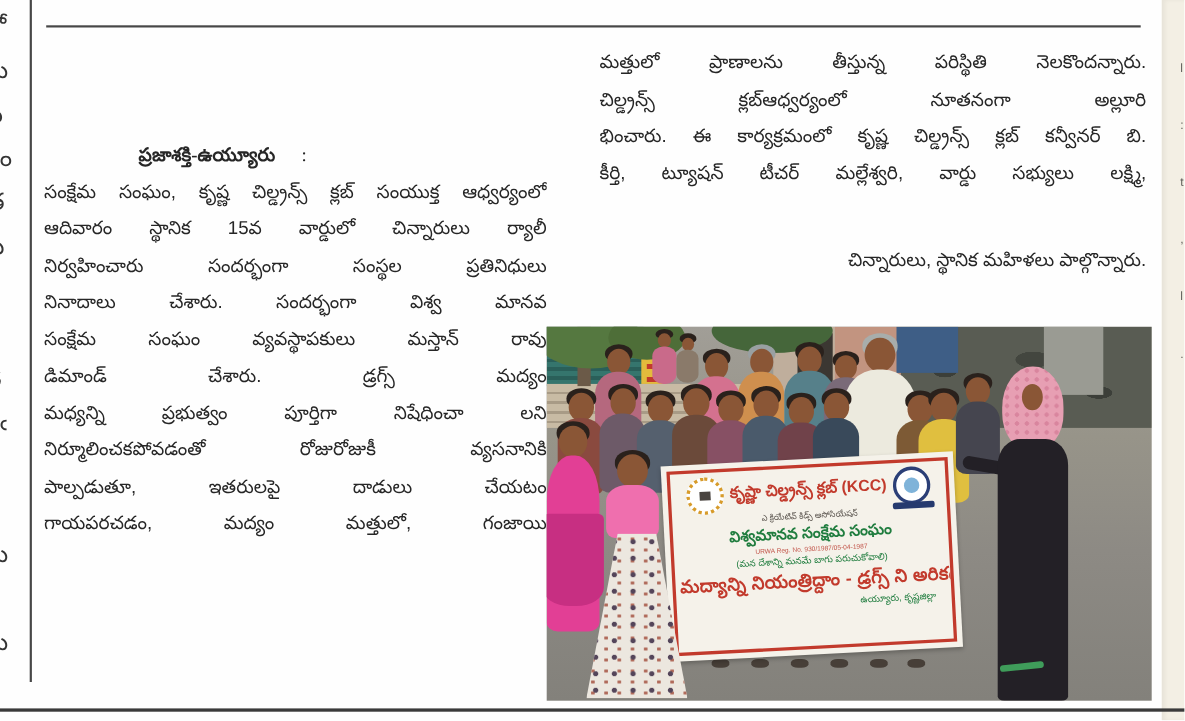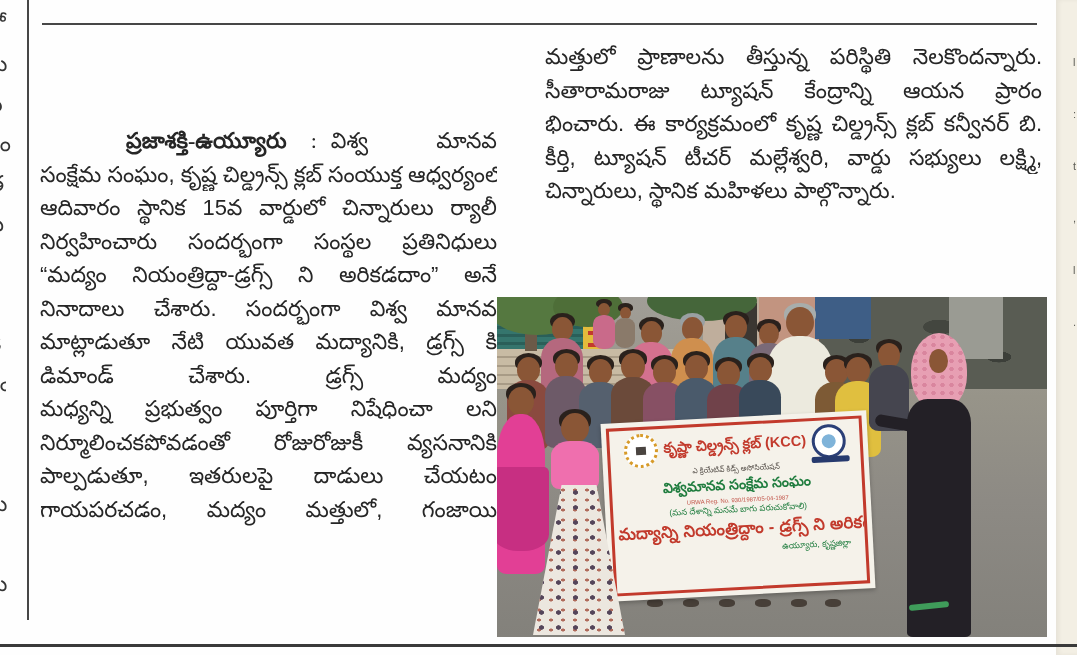"మత్తులో ప్రాణాలను తీస్తున్న పరిస్థితి" .col { font-size: 22px -> 17px }
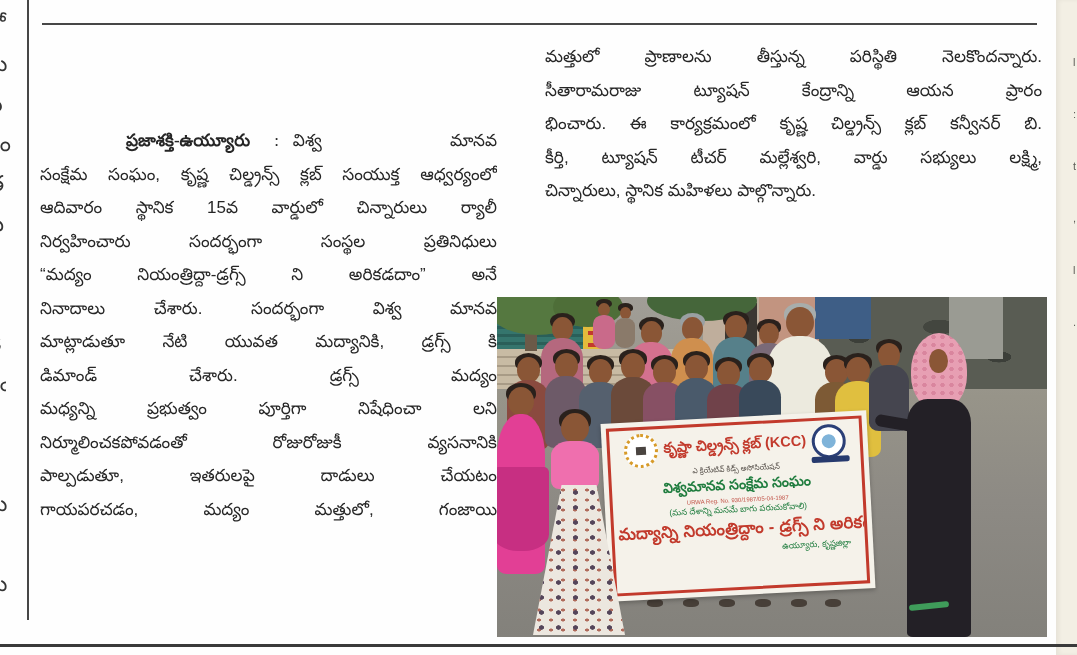"చిల్డ్రన్స్ క్లబ్ఆధ్వర్యంలో నూతనంగా" div.line { html: none -> <div>చిల్డ్రన్స్ క్లబ్ఆధ్వర్యంలో నూతనంగా అల్లూరి</div> }
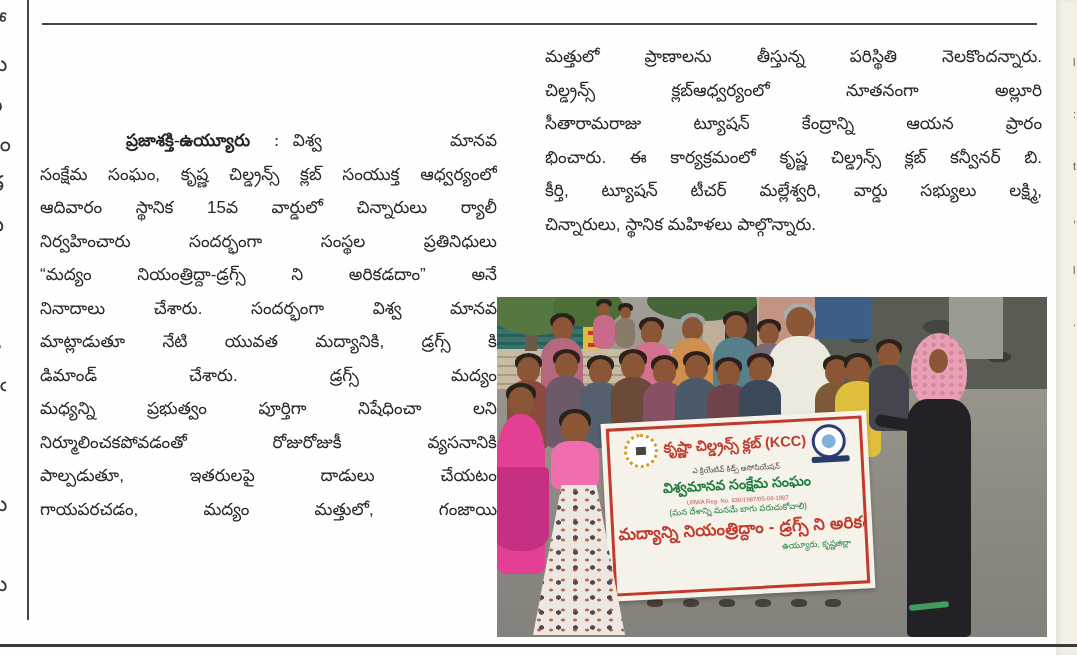"సీతారామరాజు ట్యూషన్ కేంద్రాన్ని ఆయన" div.line { html: <div>సీతారామరాజు ట్యూషన్ కేంద్రాన్ని ఆయన ప్రారం</div> -> none }
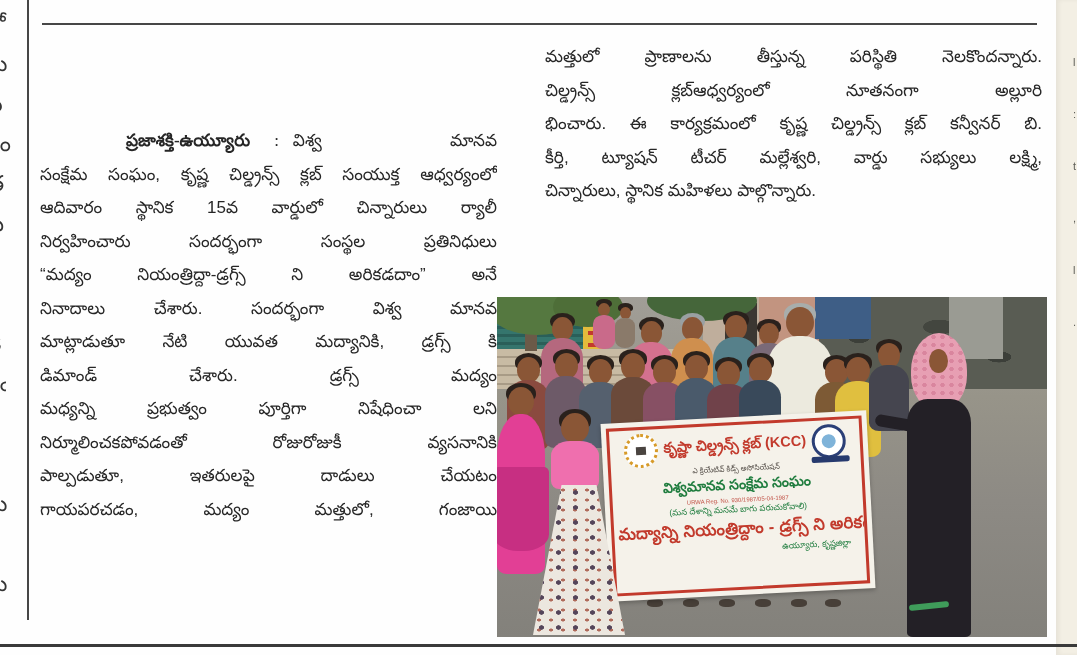"విశ్వ" span.dl-rest { html: <span> <span>విశ్వ</span> <span>మానవ</span> </span> -> none }
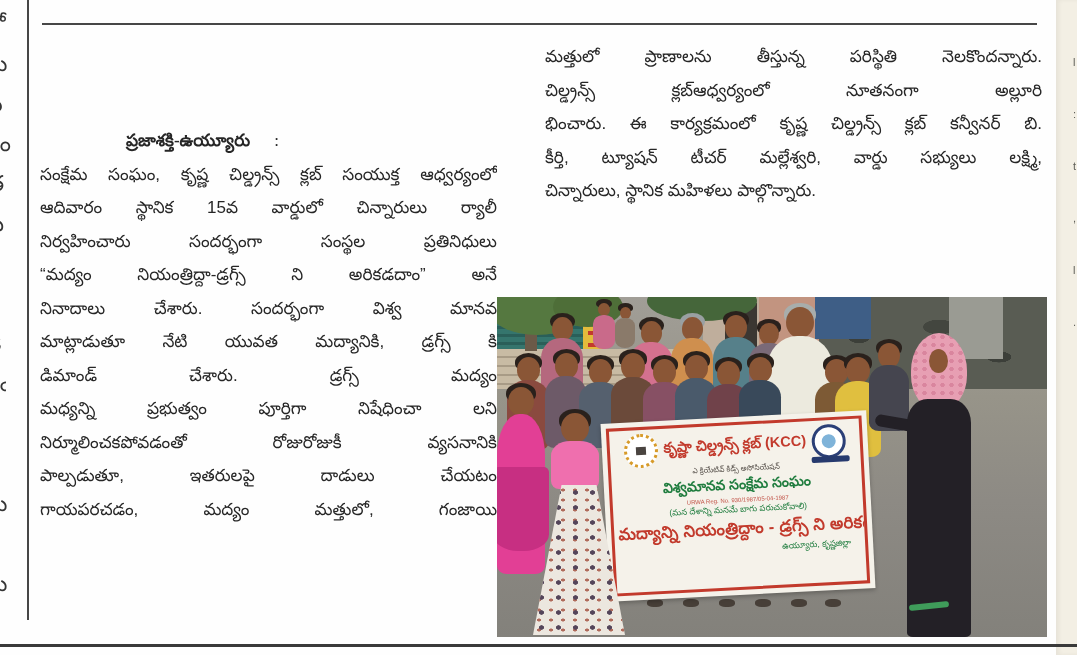"చిన్నారులు, స్థానిక మహిళలు పాల్గొన్నారు." .line-last { margin-top: none -> 46px; text-align: left -> right }
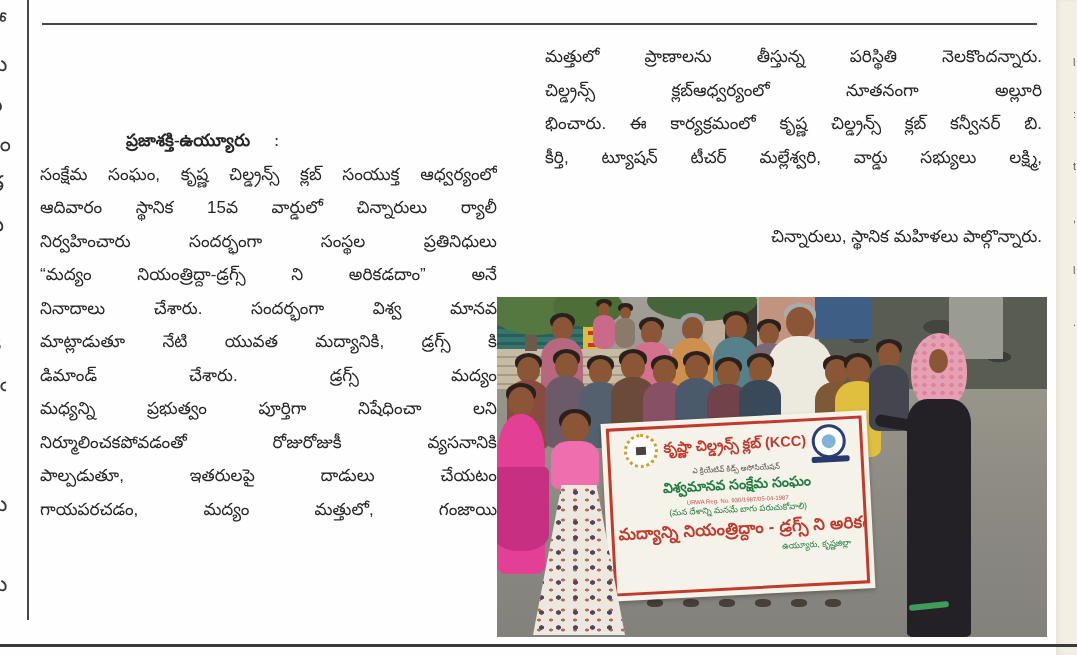"“మద్యం నియంత్రిద్దా-డ్రగ్స్ ని అరికడదాం”" div.line { html: <div>“మద్యం నియంత్రిద్దా-డ్రగ్స్ ని అరికడదాం” అనే</div> -> none }
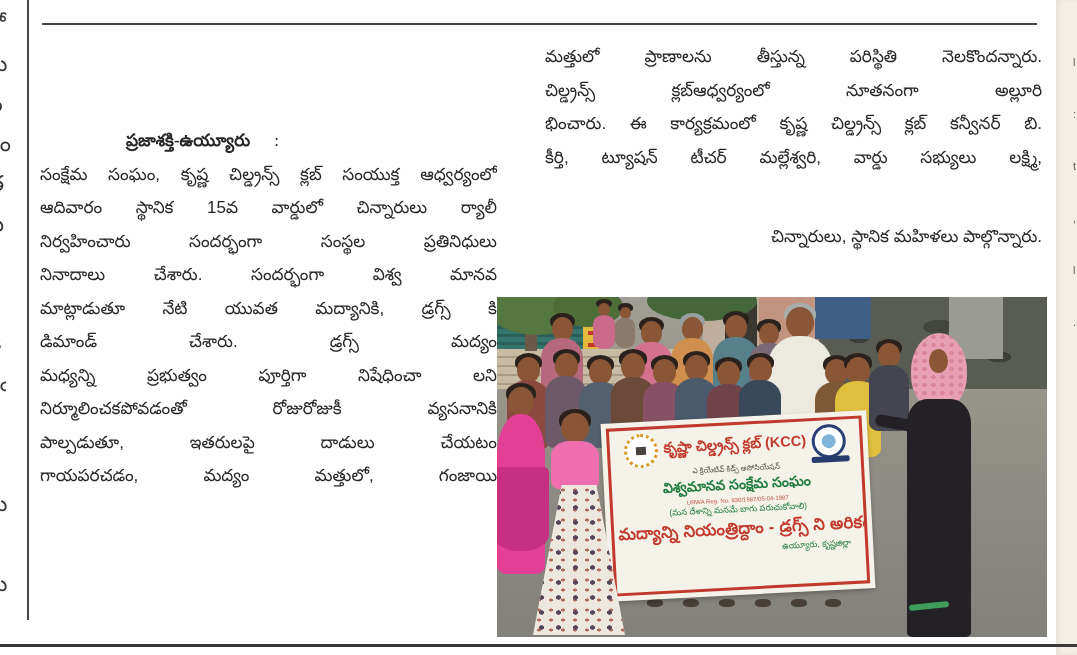"సంక్షేమ సంఘం వ్యవస్థాపకులు మస్తాన్ రావు" div.line { html: none -> <div>సంక్షేమ సంఘం వ్యవస్థాపకులు మస్తాన్ రావు</div> }
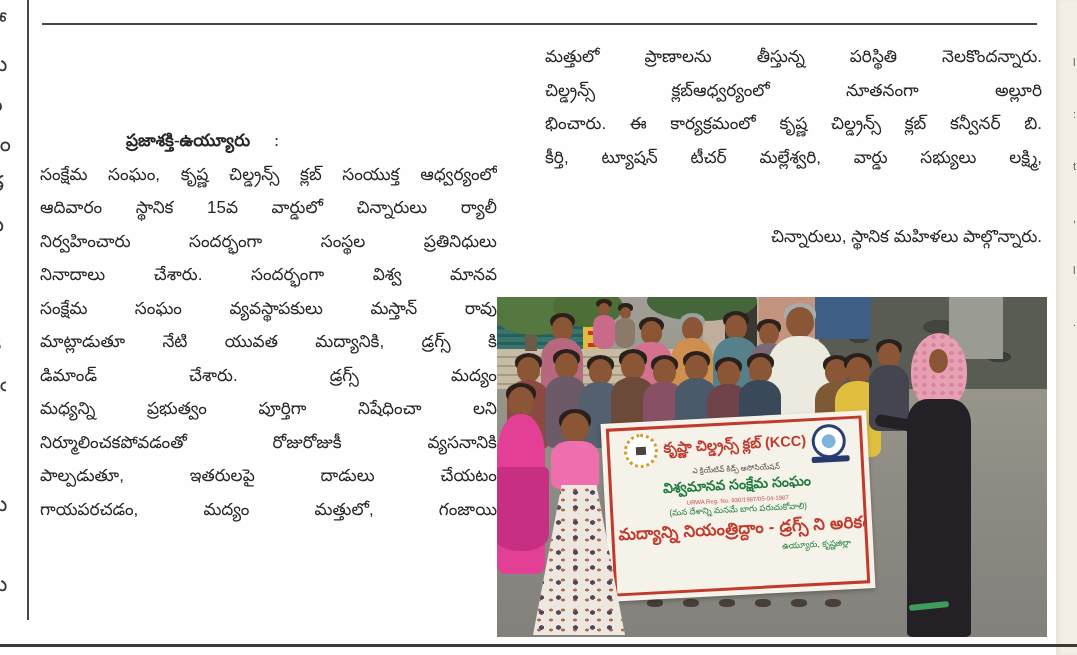"మాట్లాడుతూ నేటి యువత మద్యానికి, డ్రగ్స్" div.line { html: <div>మాట్లాడుతూ నేటి యువత మద్యానికి, డ్రగ్స్ కి</div> -> none }
